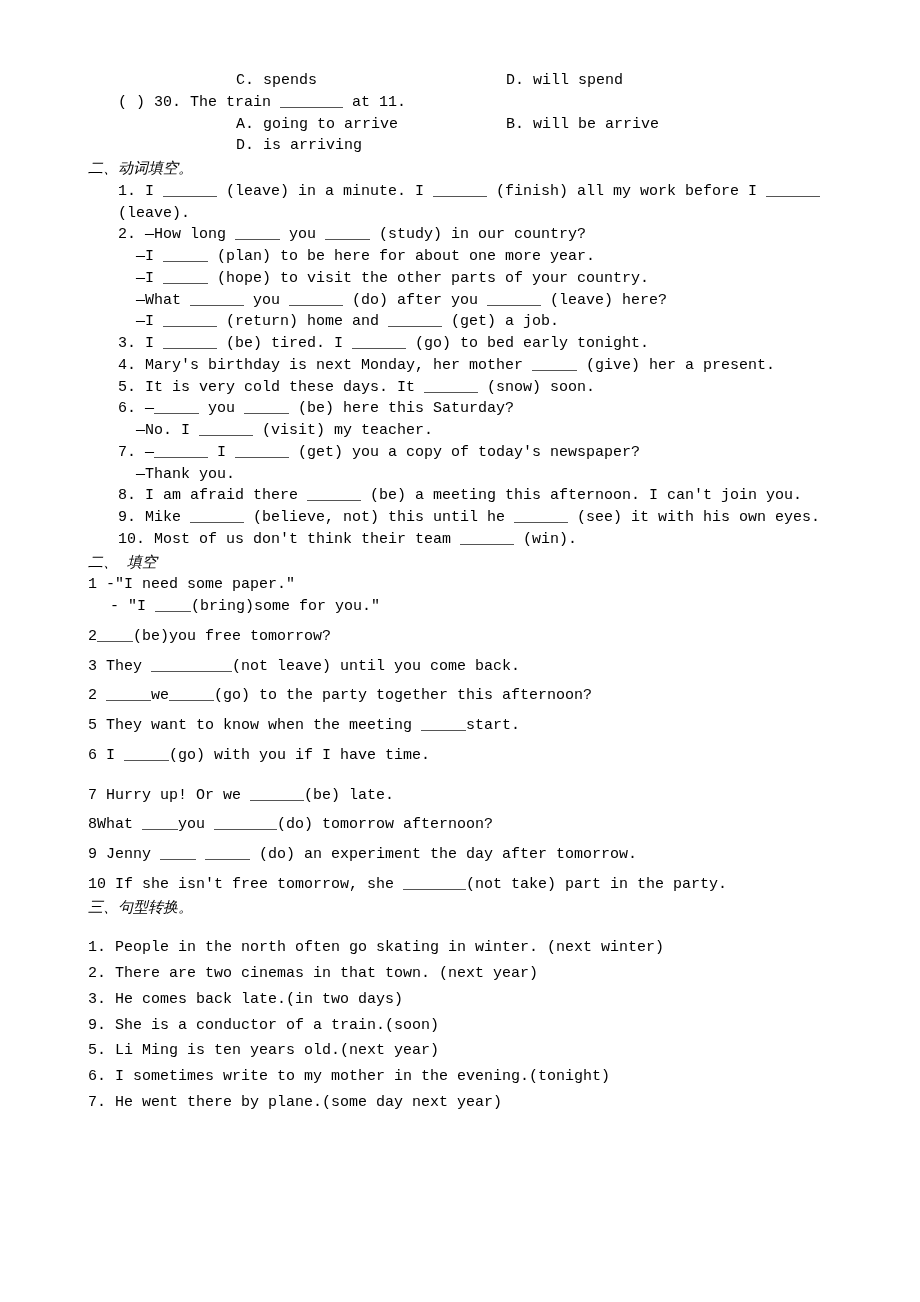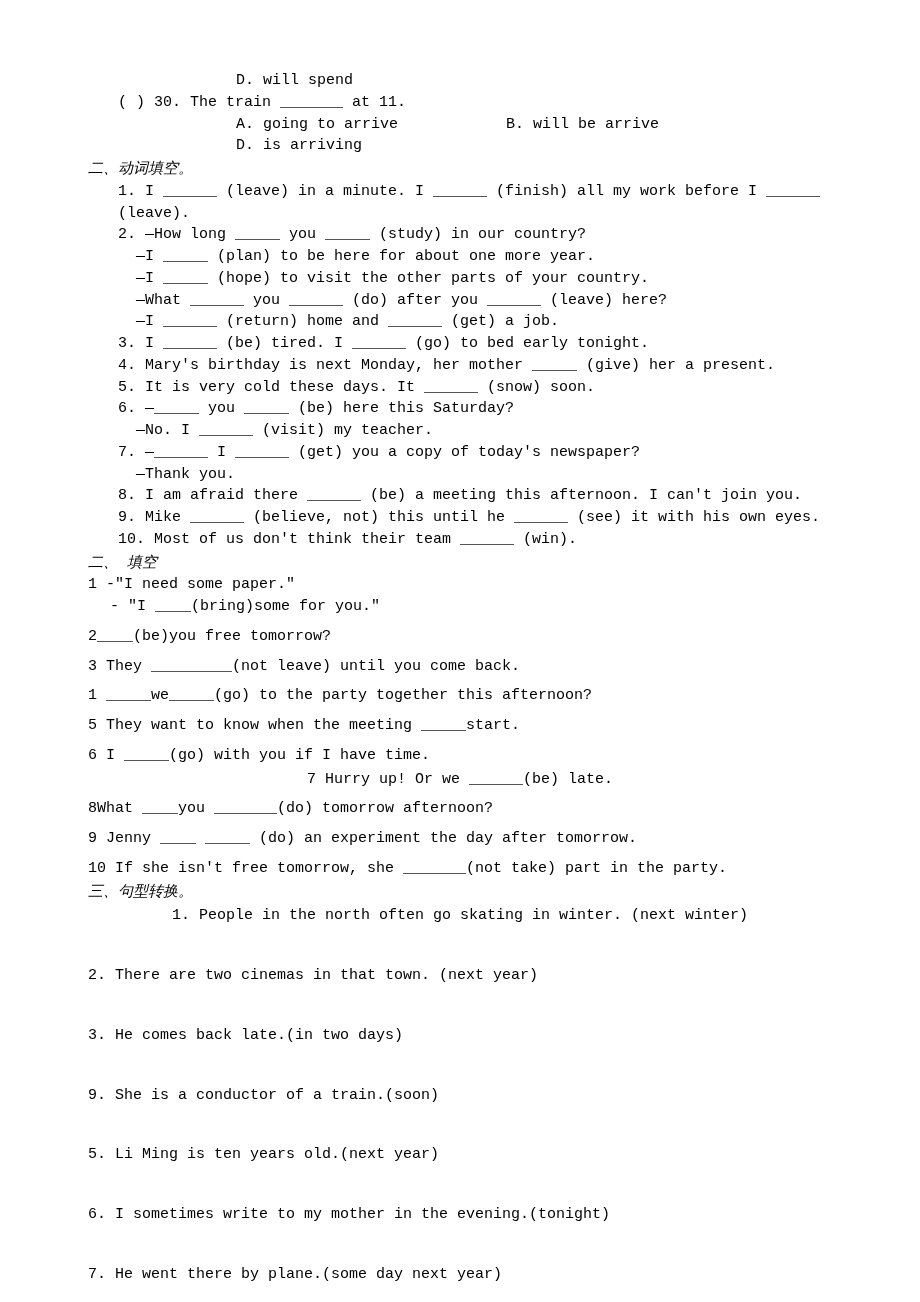"C. spends" span.left { html: none -> <span>C. spends</span> }
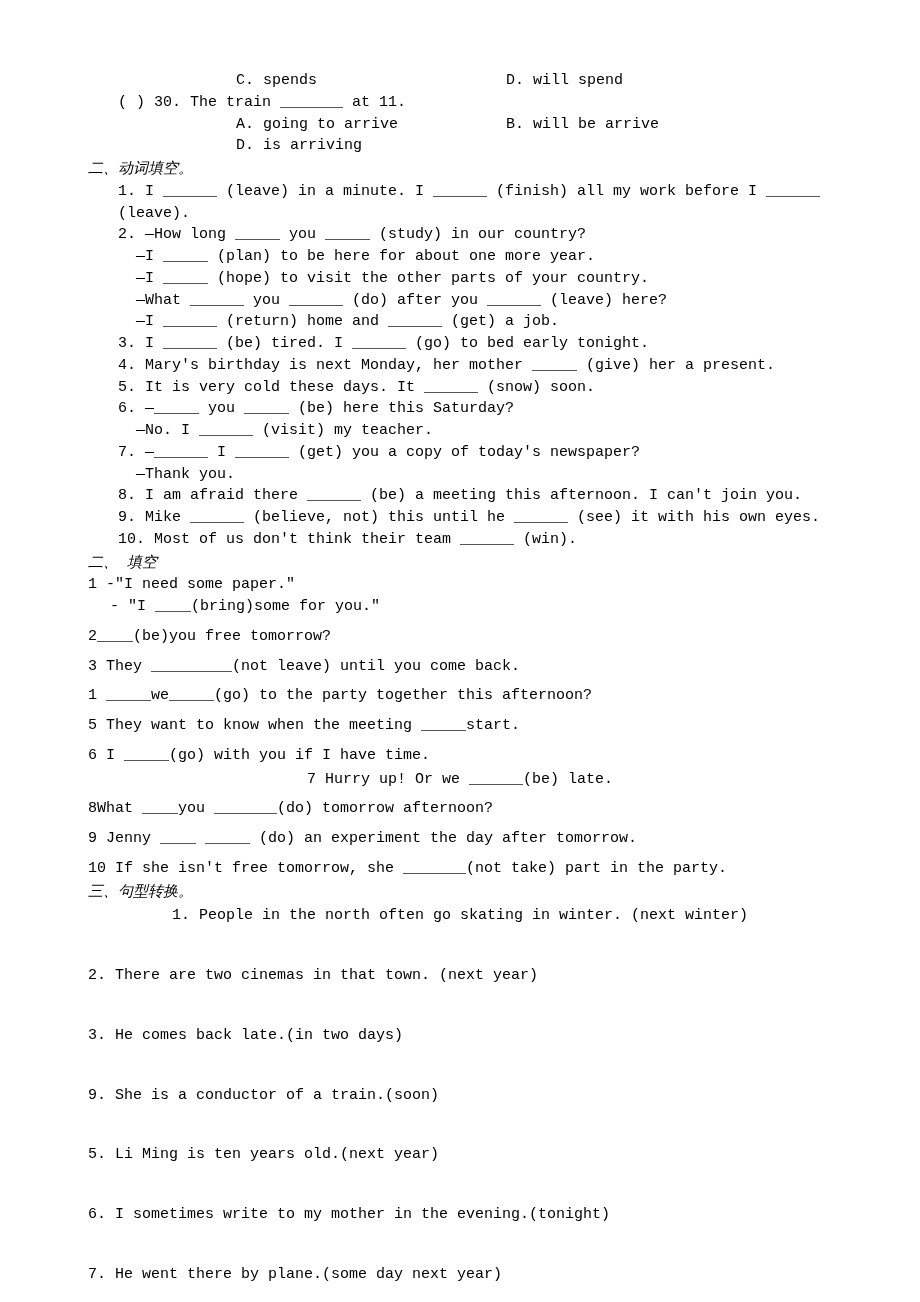"1 _____we_____(go) to the party" div.spaced { text: 1 -> 2 }
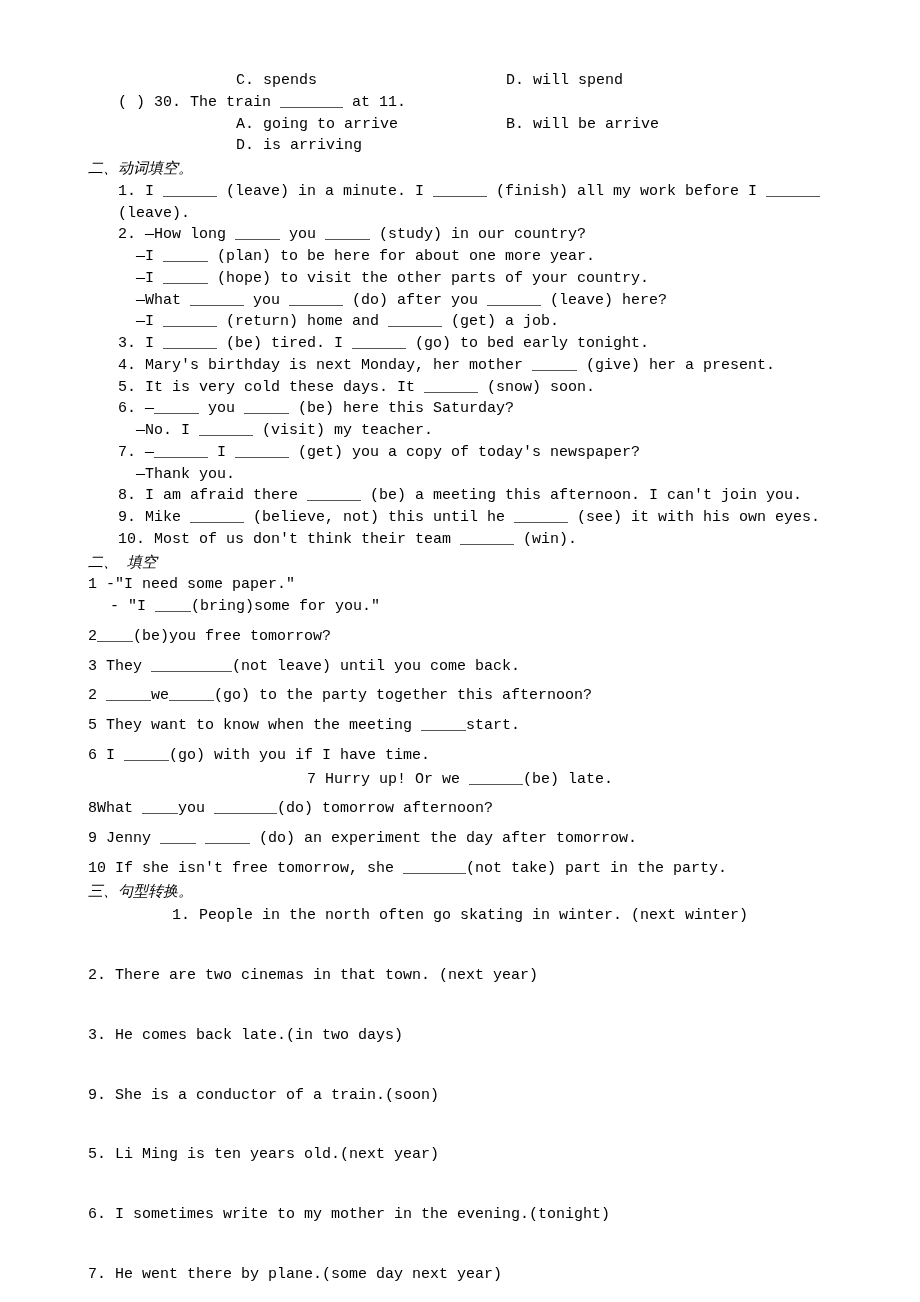"7 Hurry up! Or we" .spaced-sm { margin-top: 2px -> 18px; text-align: center -> none }
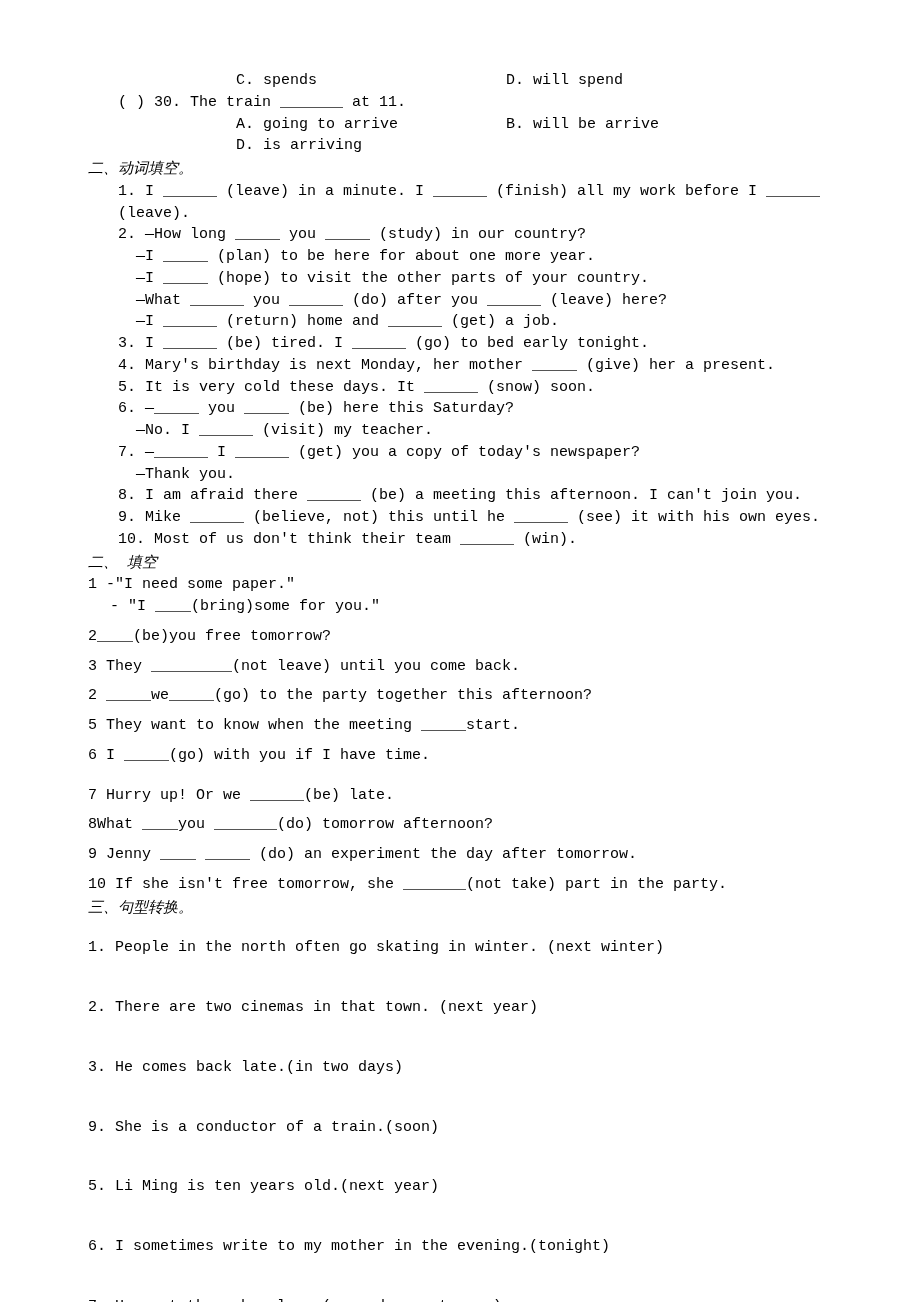"2. There are two cinemas" .sec3-item { margin-top: 38px -> 4px }
